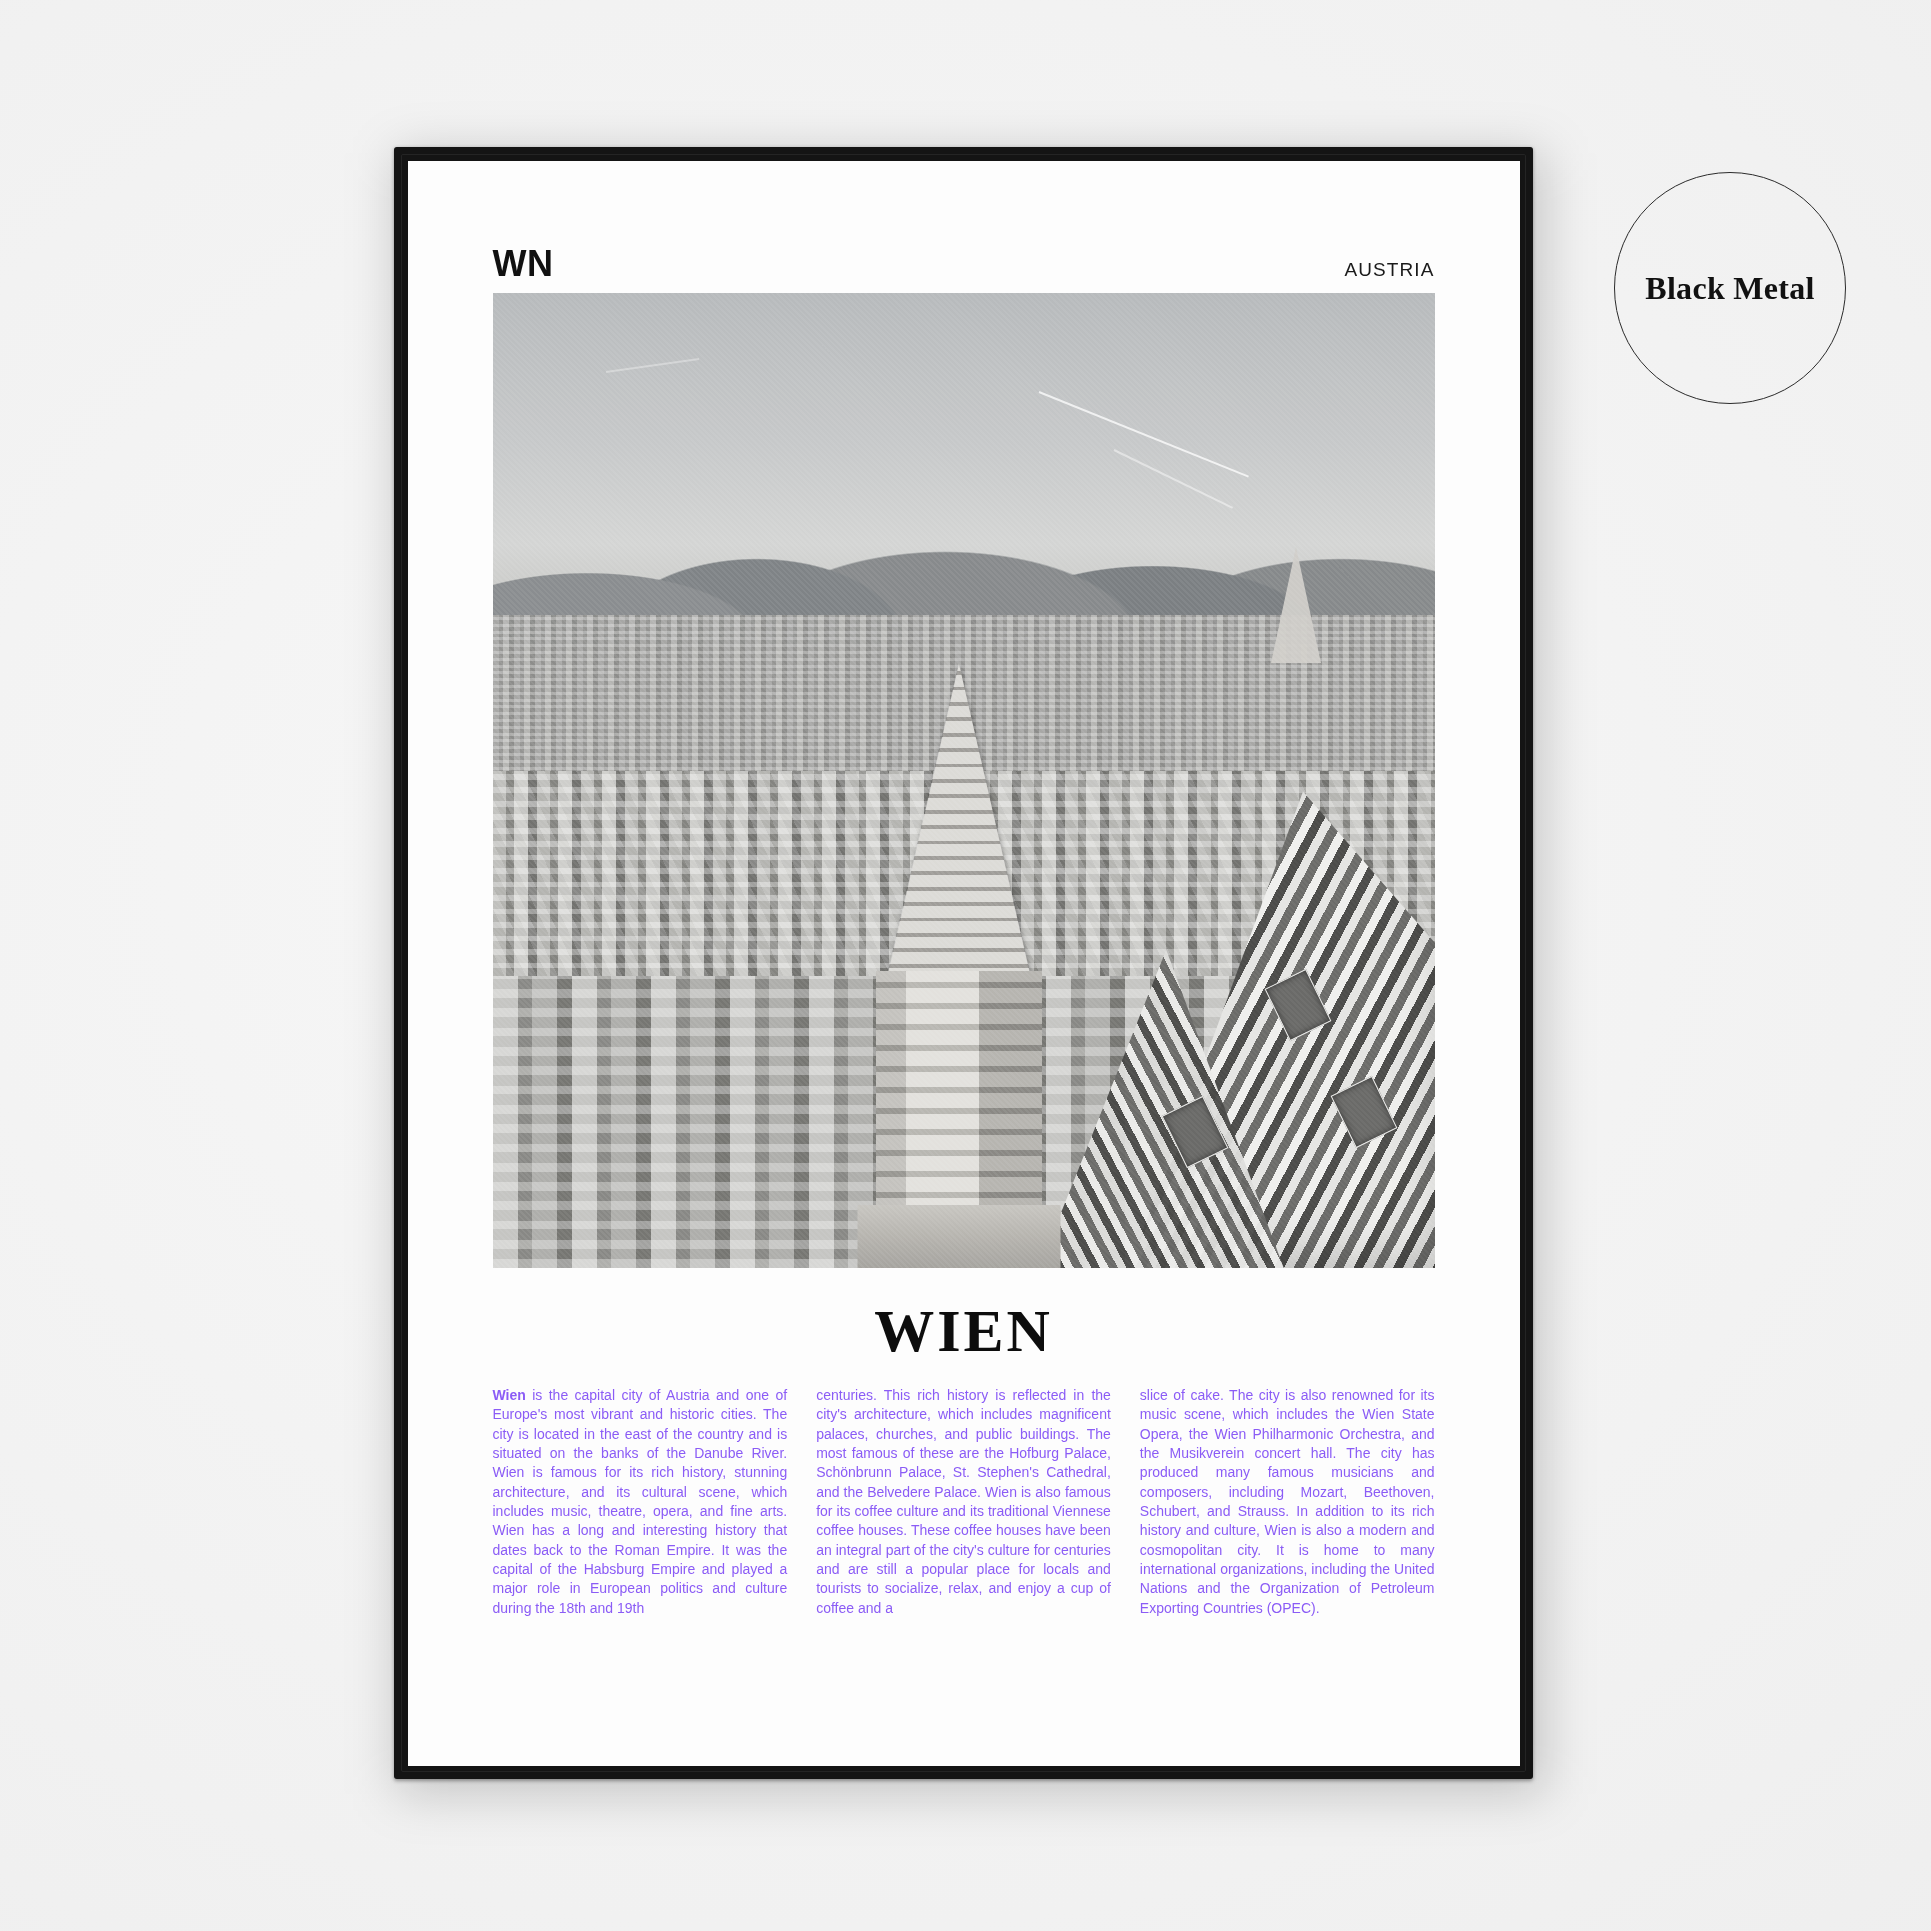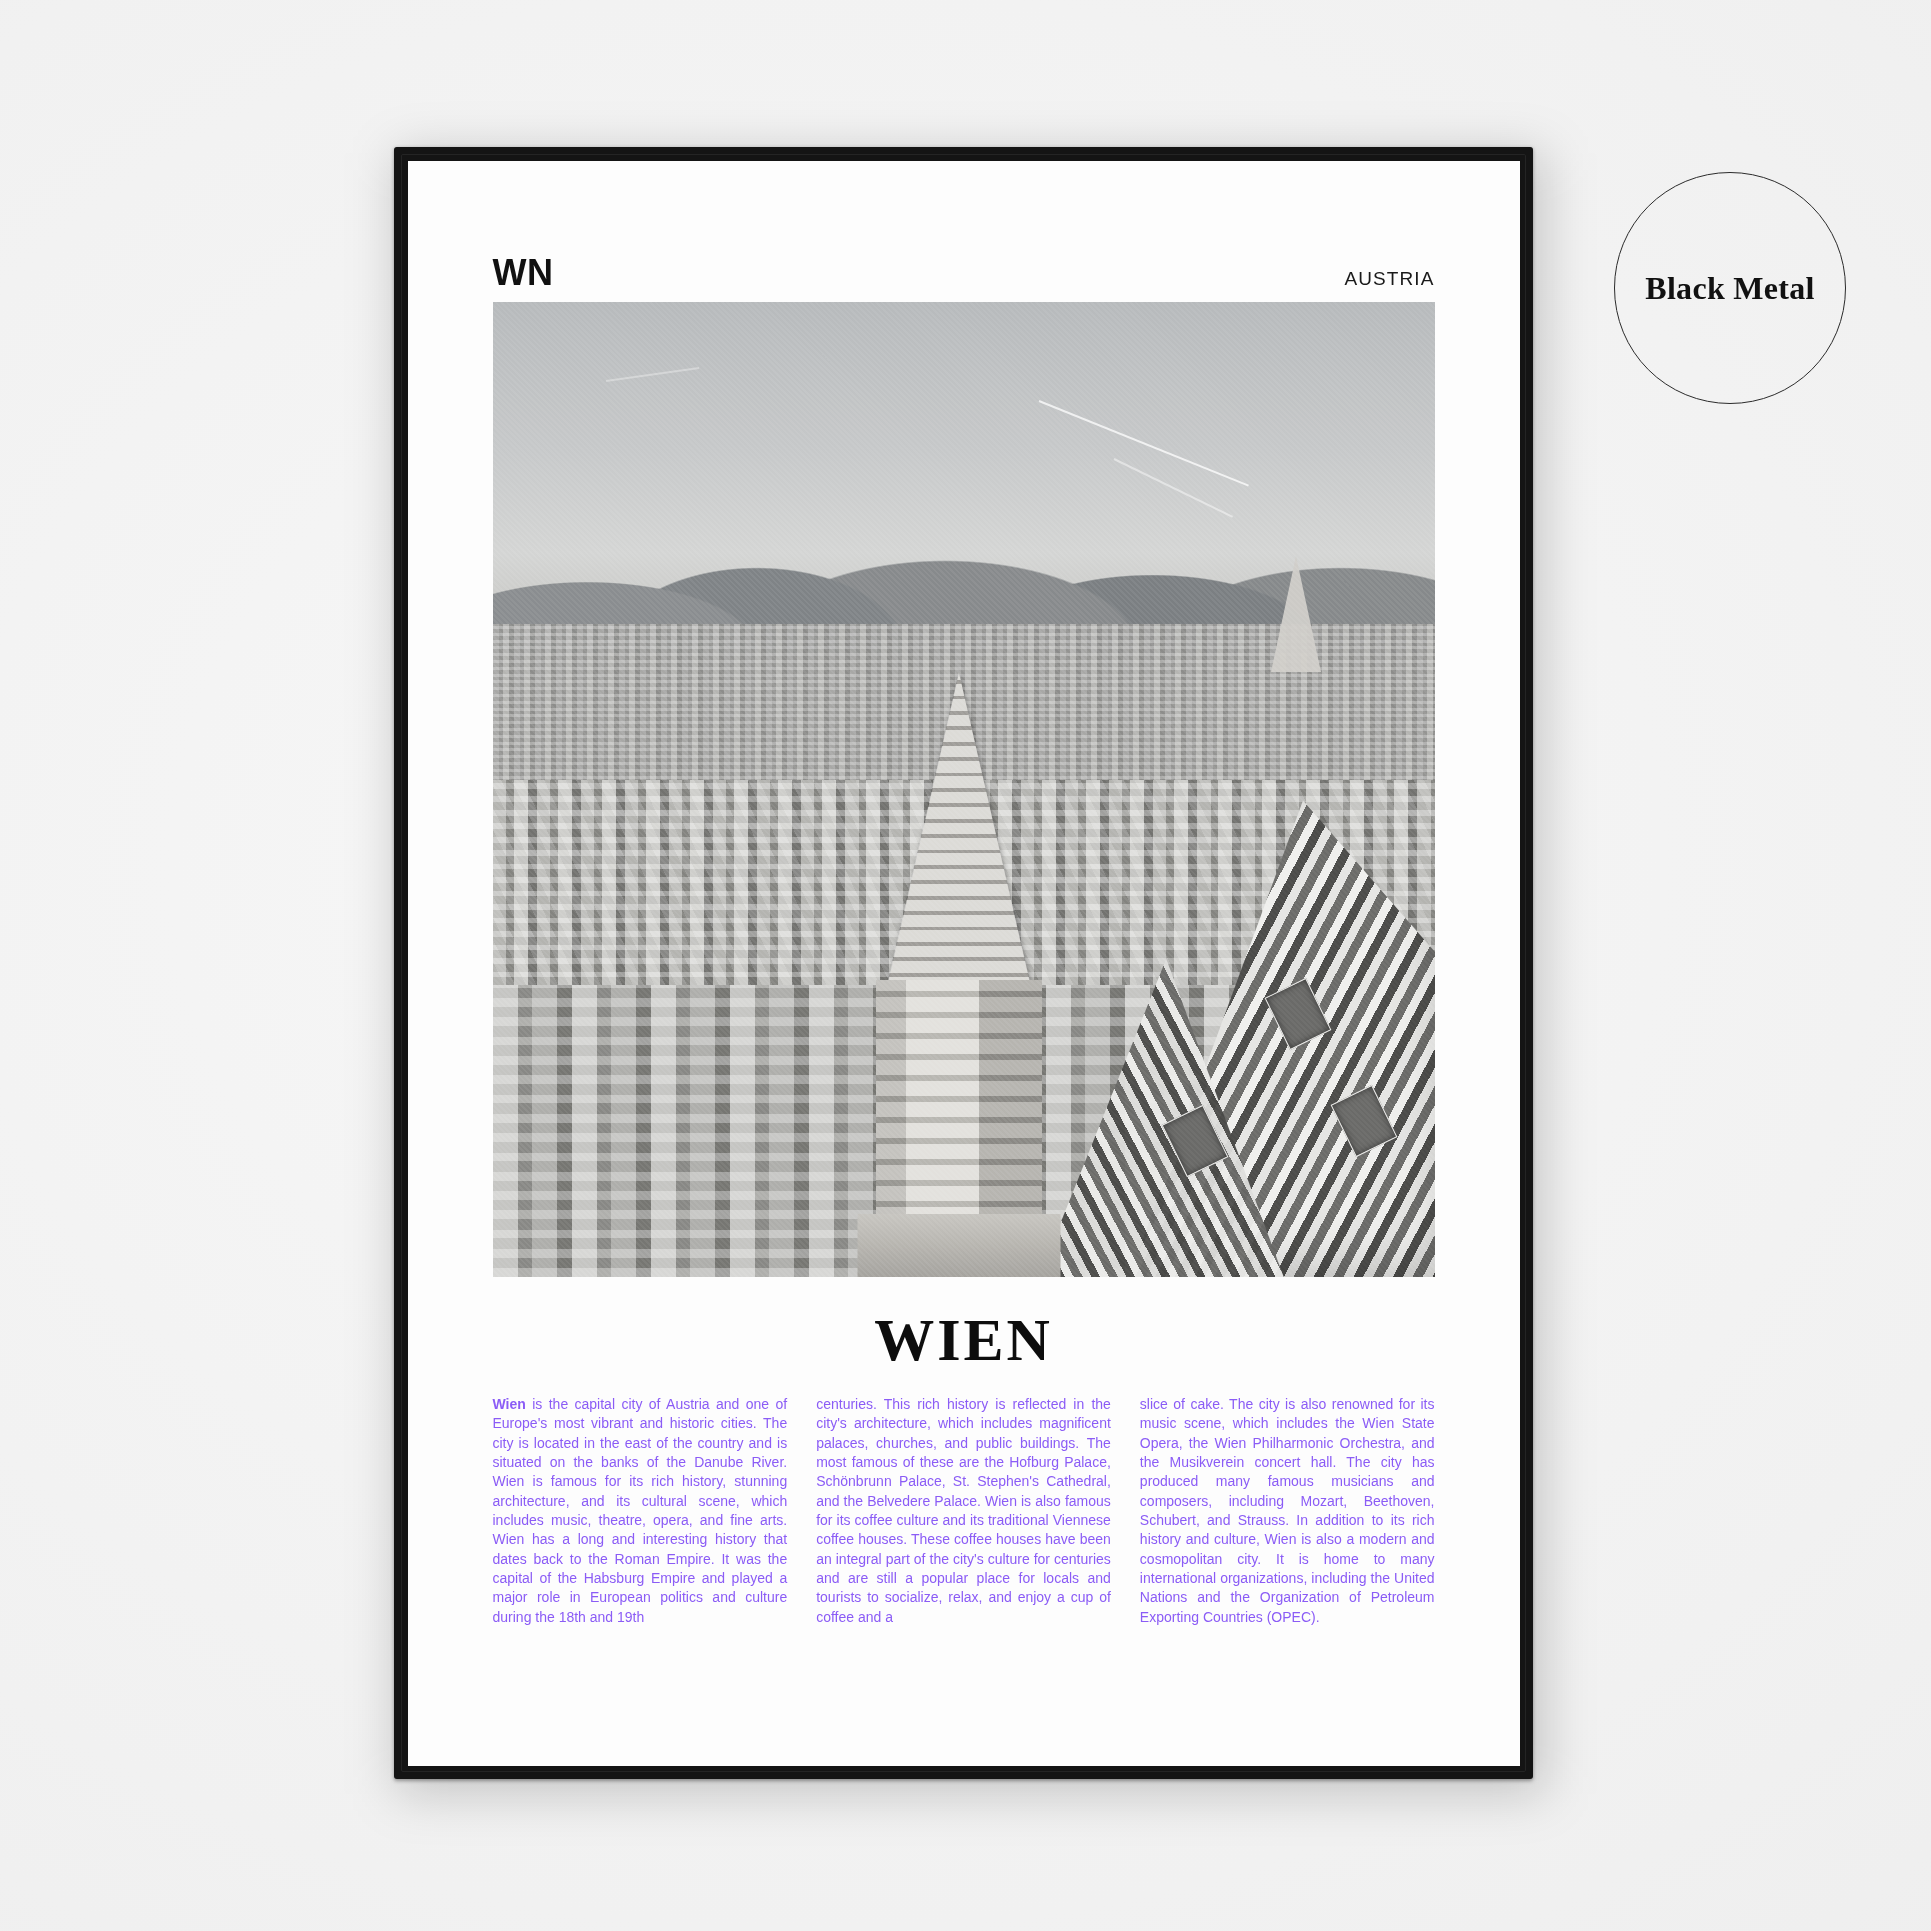"WN" .poster { margin-top: 9px -> none }
